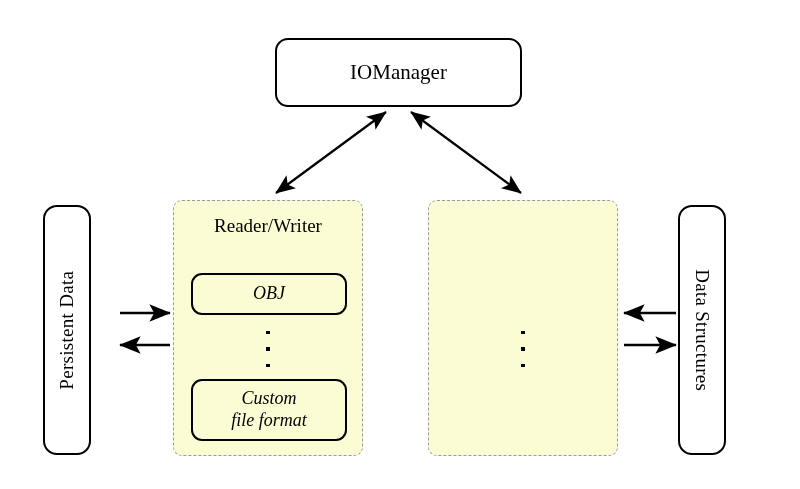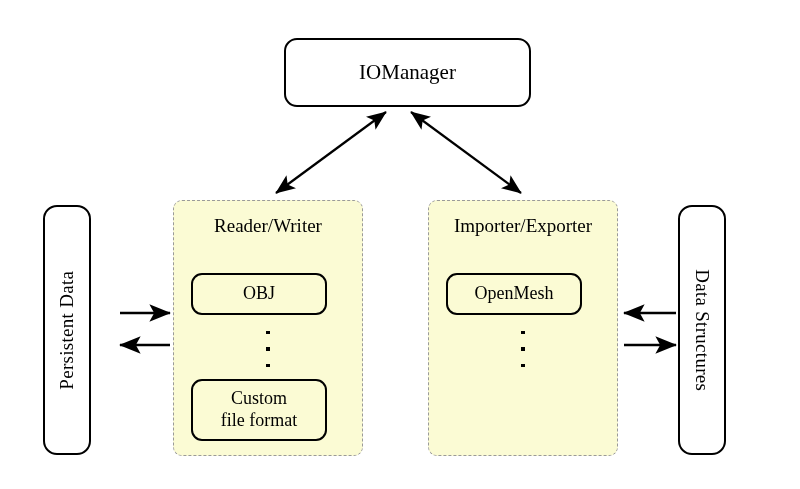"IOManager" #io-manager { margin-left: 9px -> none }
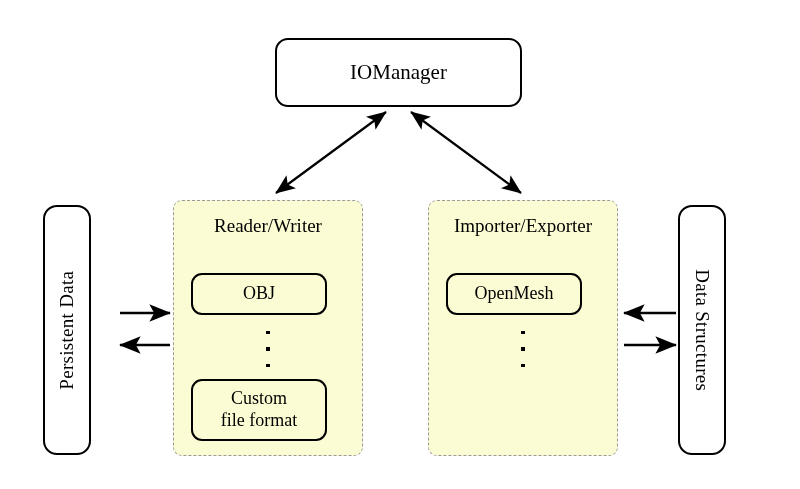"Importer/Exporter" div.group-title { html: <div>Importer/Exporter</div> -> none }
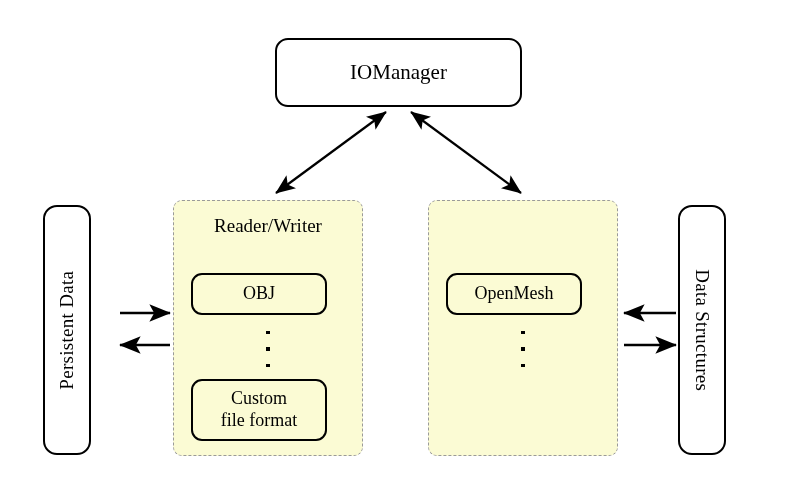"OBJ" .inner-node { font-style: none -> italic; width: 136px -> 156px }
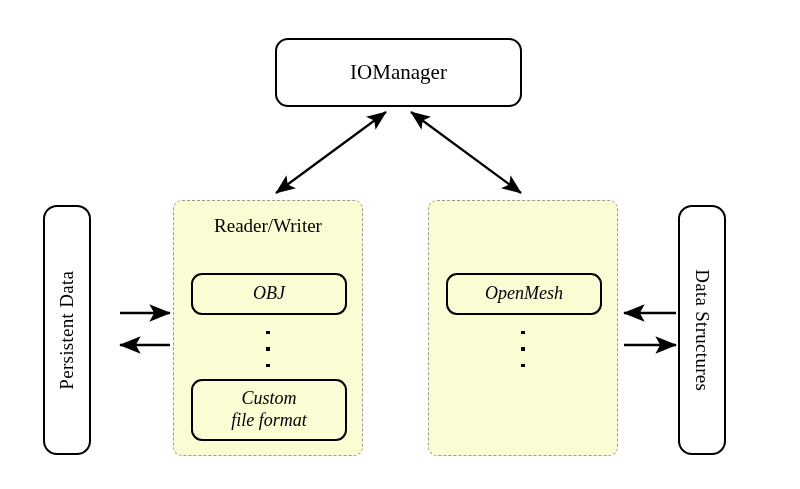"OpenMesh" div.inner-node { html: <div> <span>OpenMesh</span> </div> -> none }
